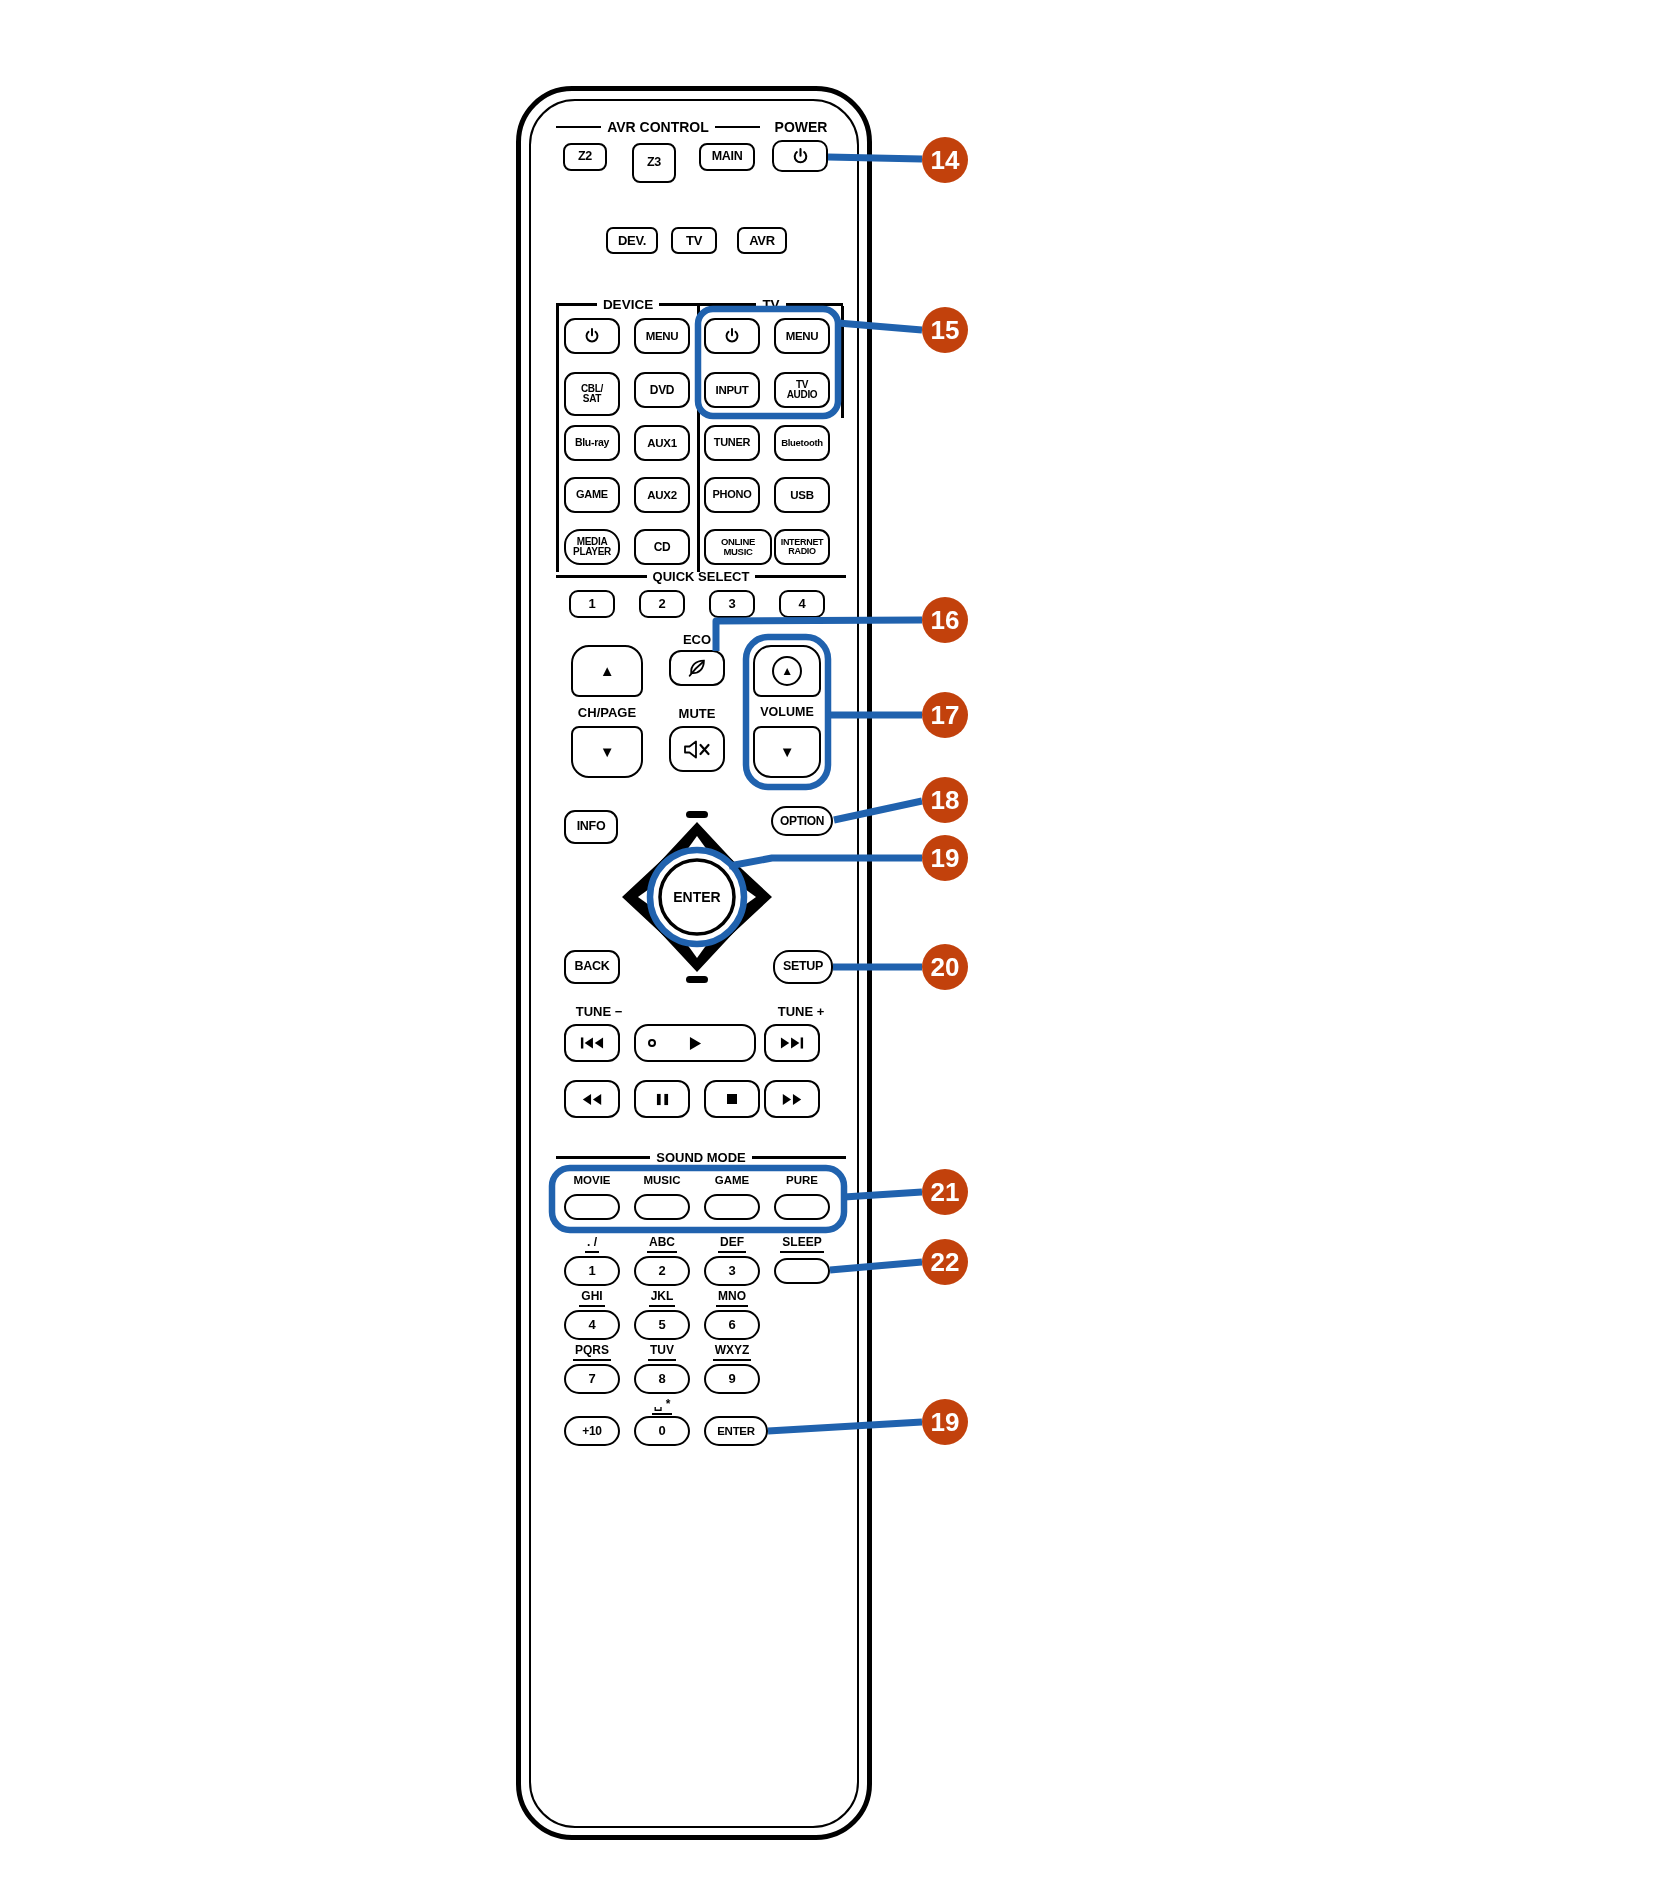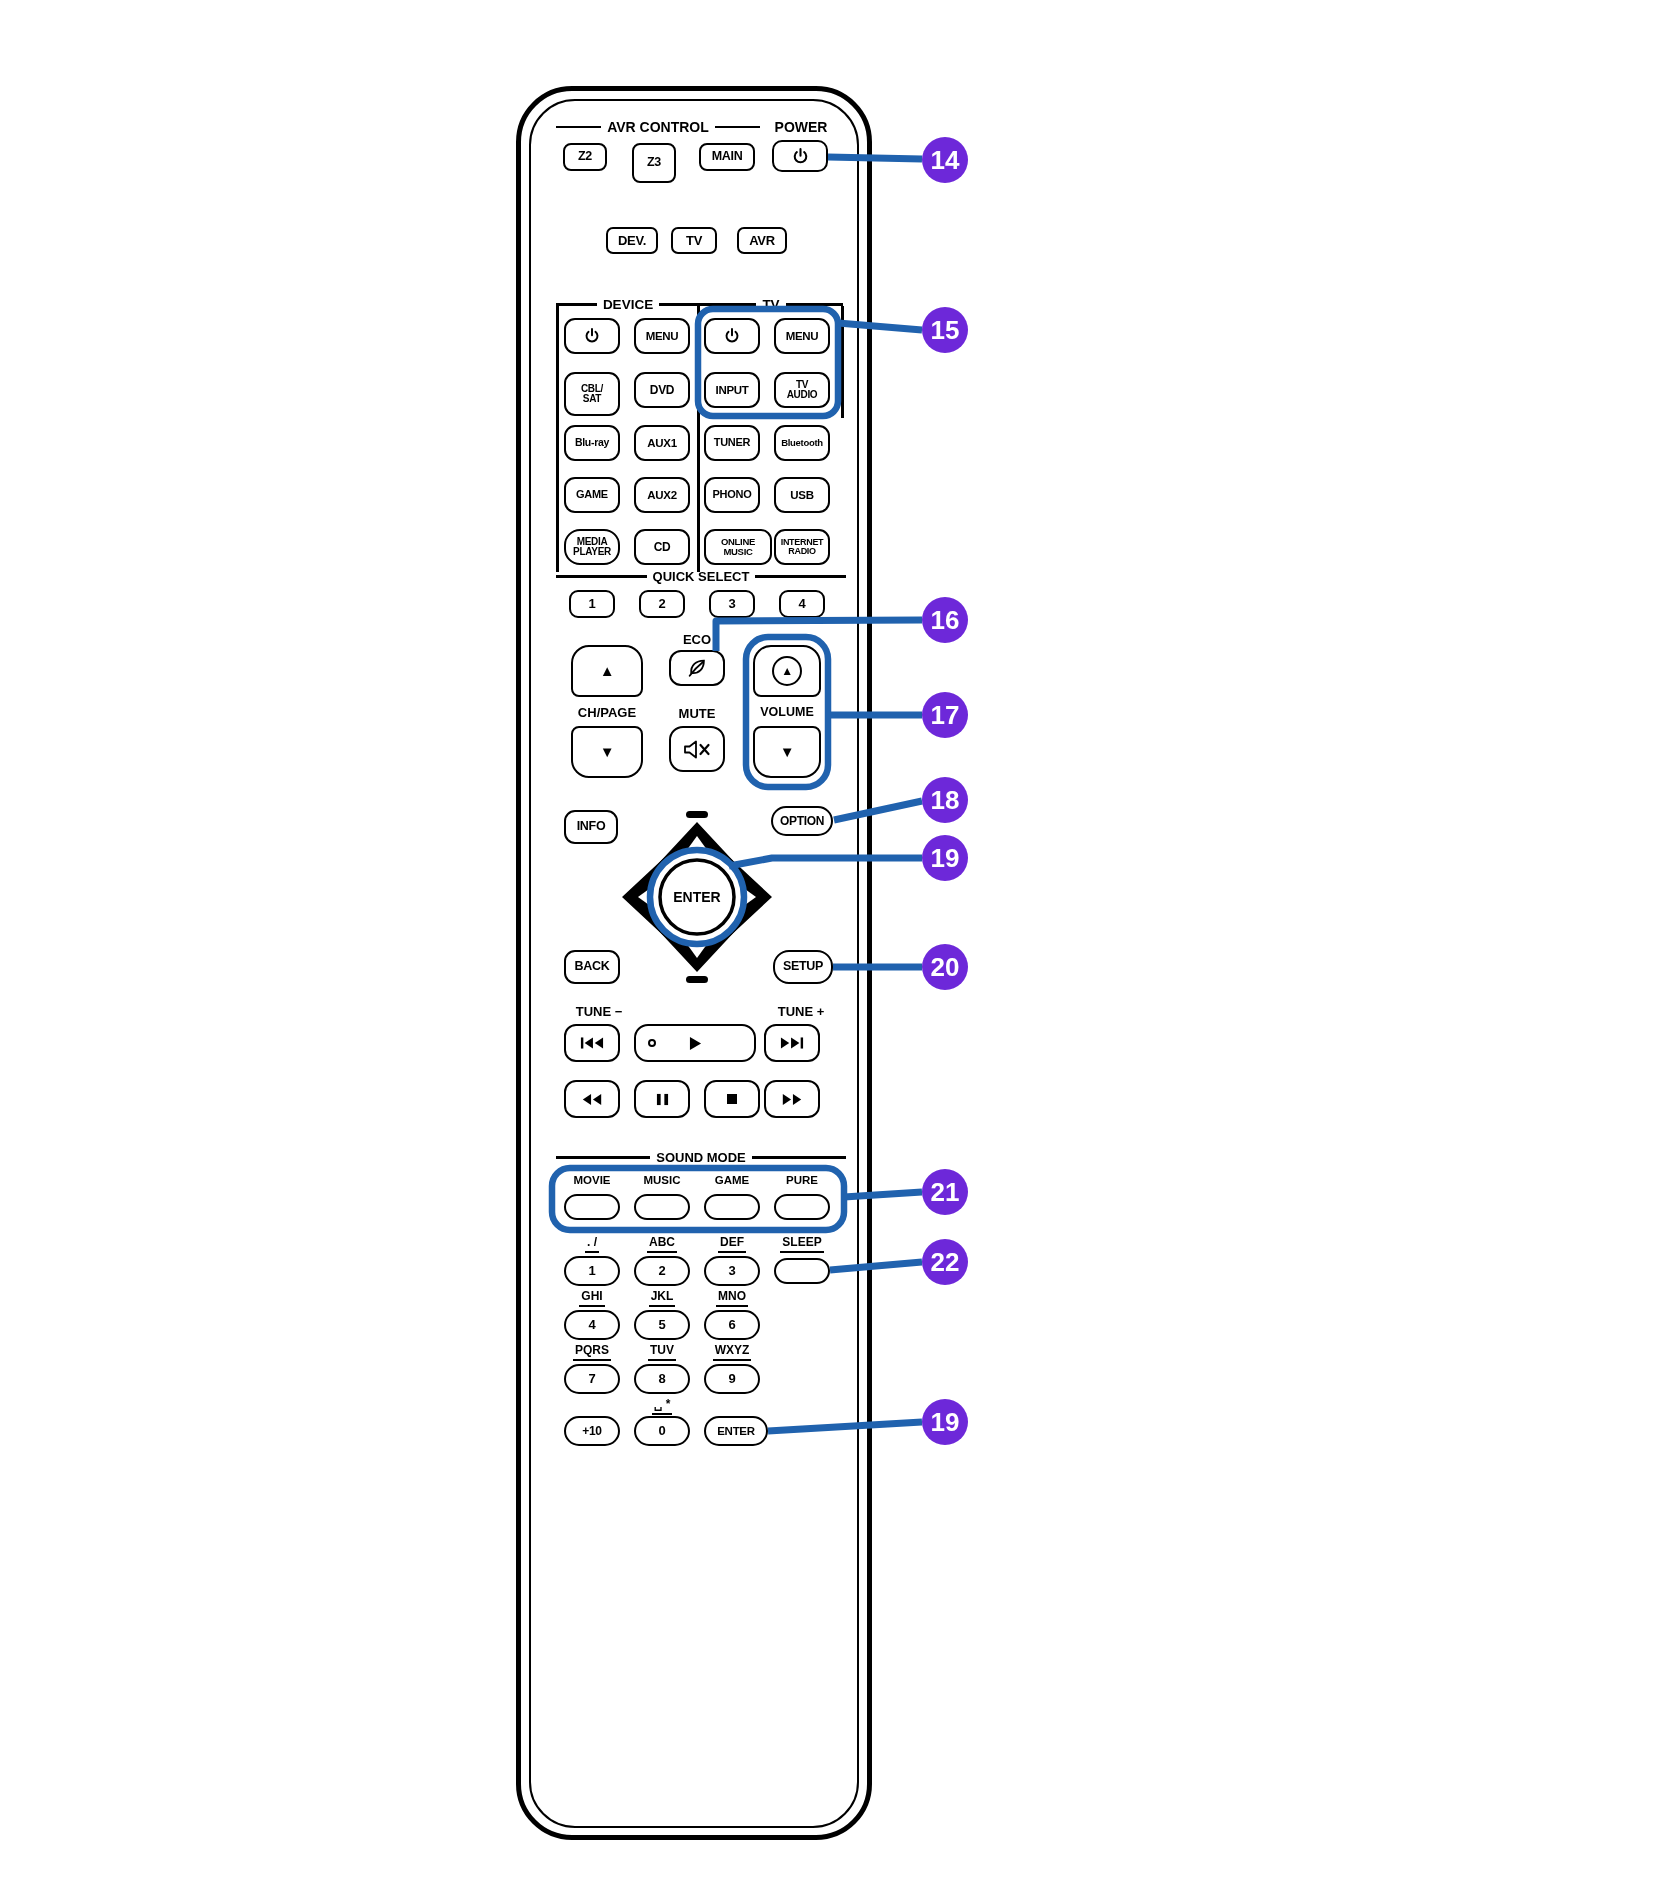"14" .callout { background: #6d28d9 -> #c2410c }
